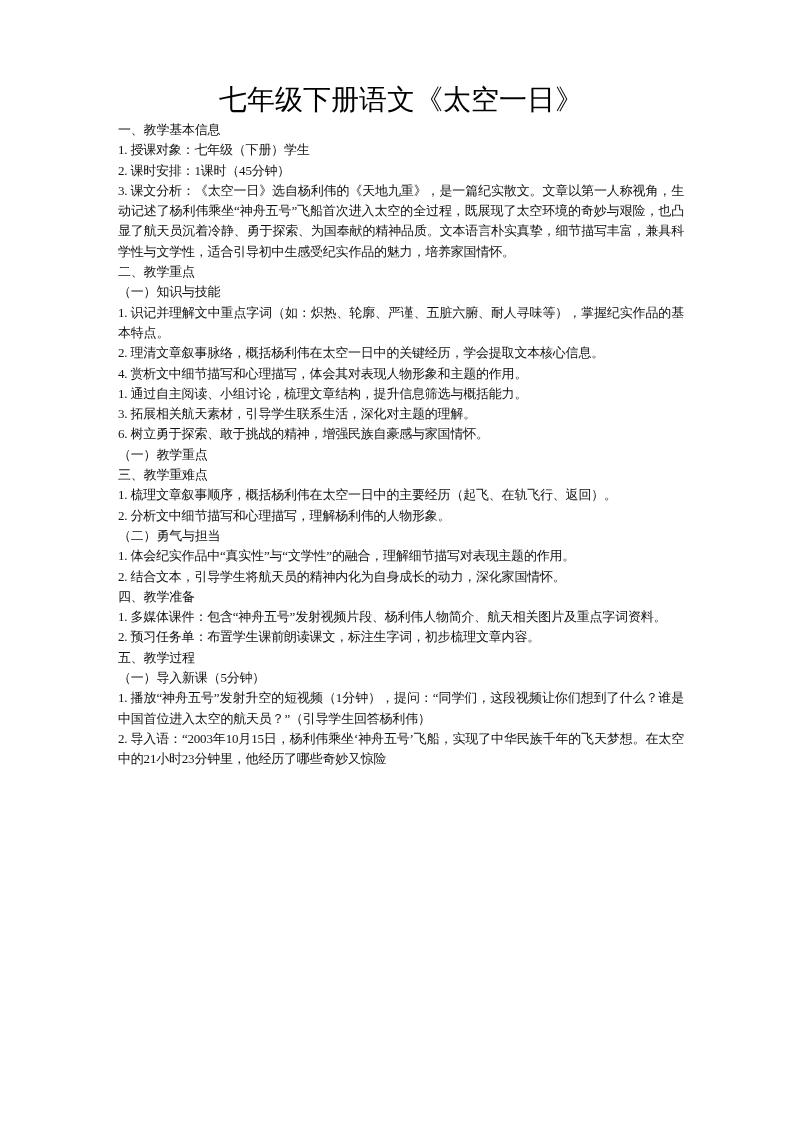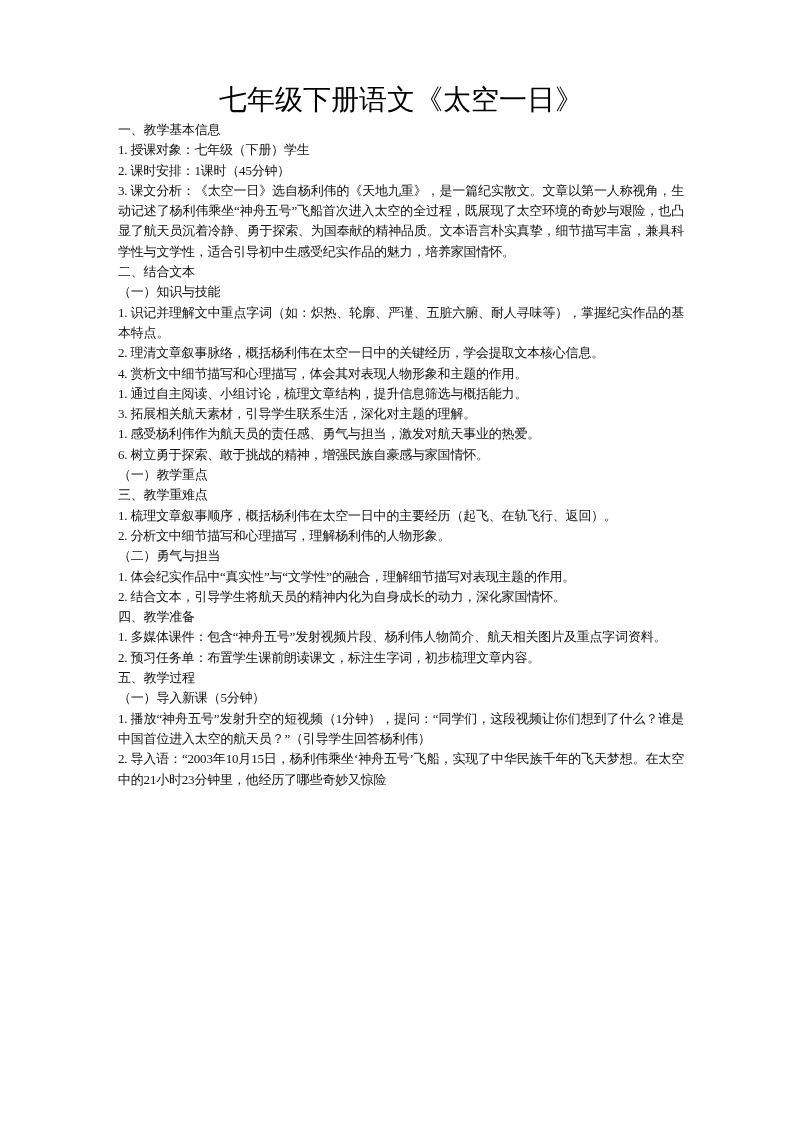"二、结合文本" p.line { text: 结合文本 -> 教学重点 }
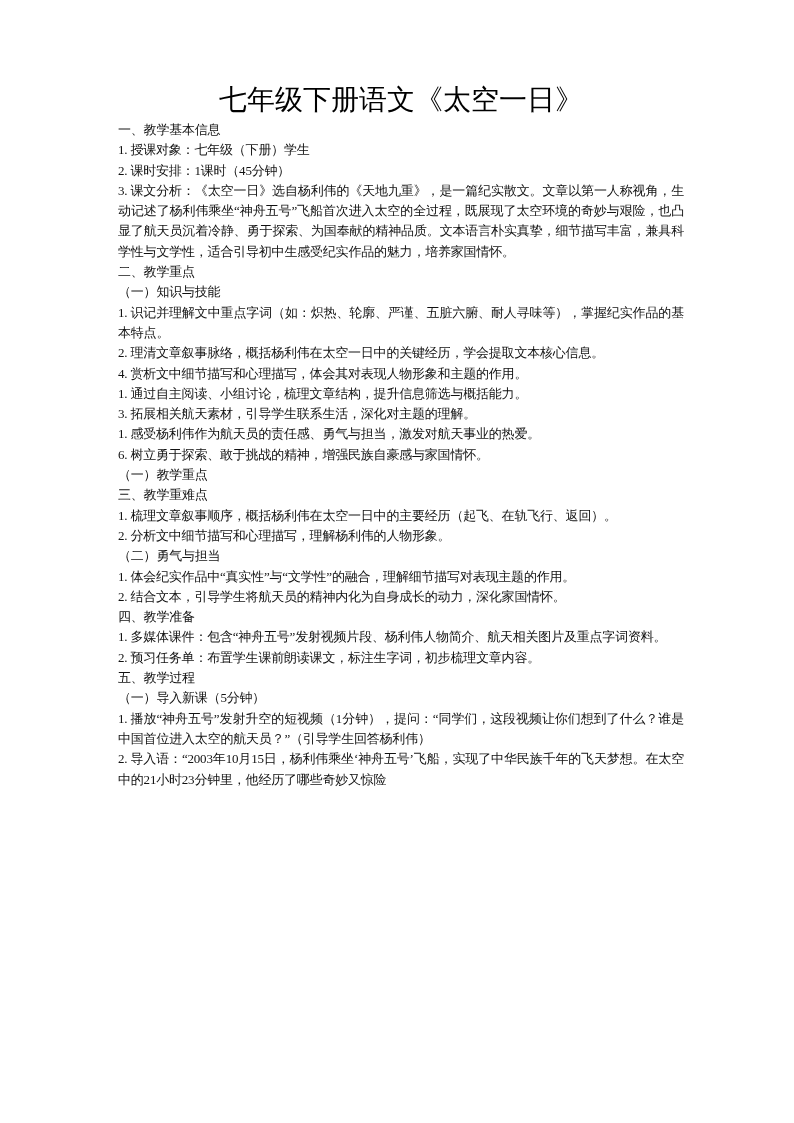"1. 感受杨利伟作为航天员的责任感、勇气与担当，激发对航天事业的热爱。" p.line { html: <p>1. 感受杨利伟作为航天员的责任感、勇气与担当，激发对航天事业的热爱。</p> -> none }
